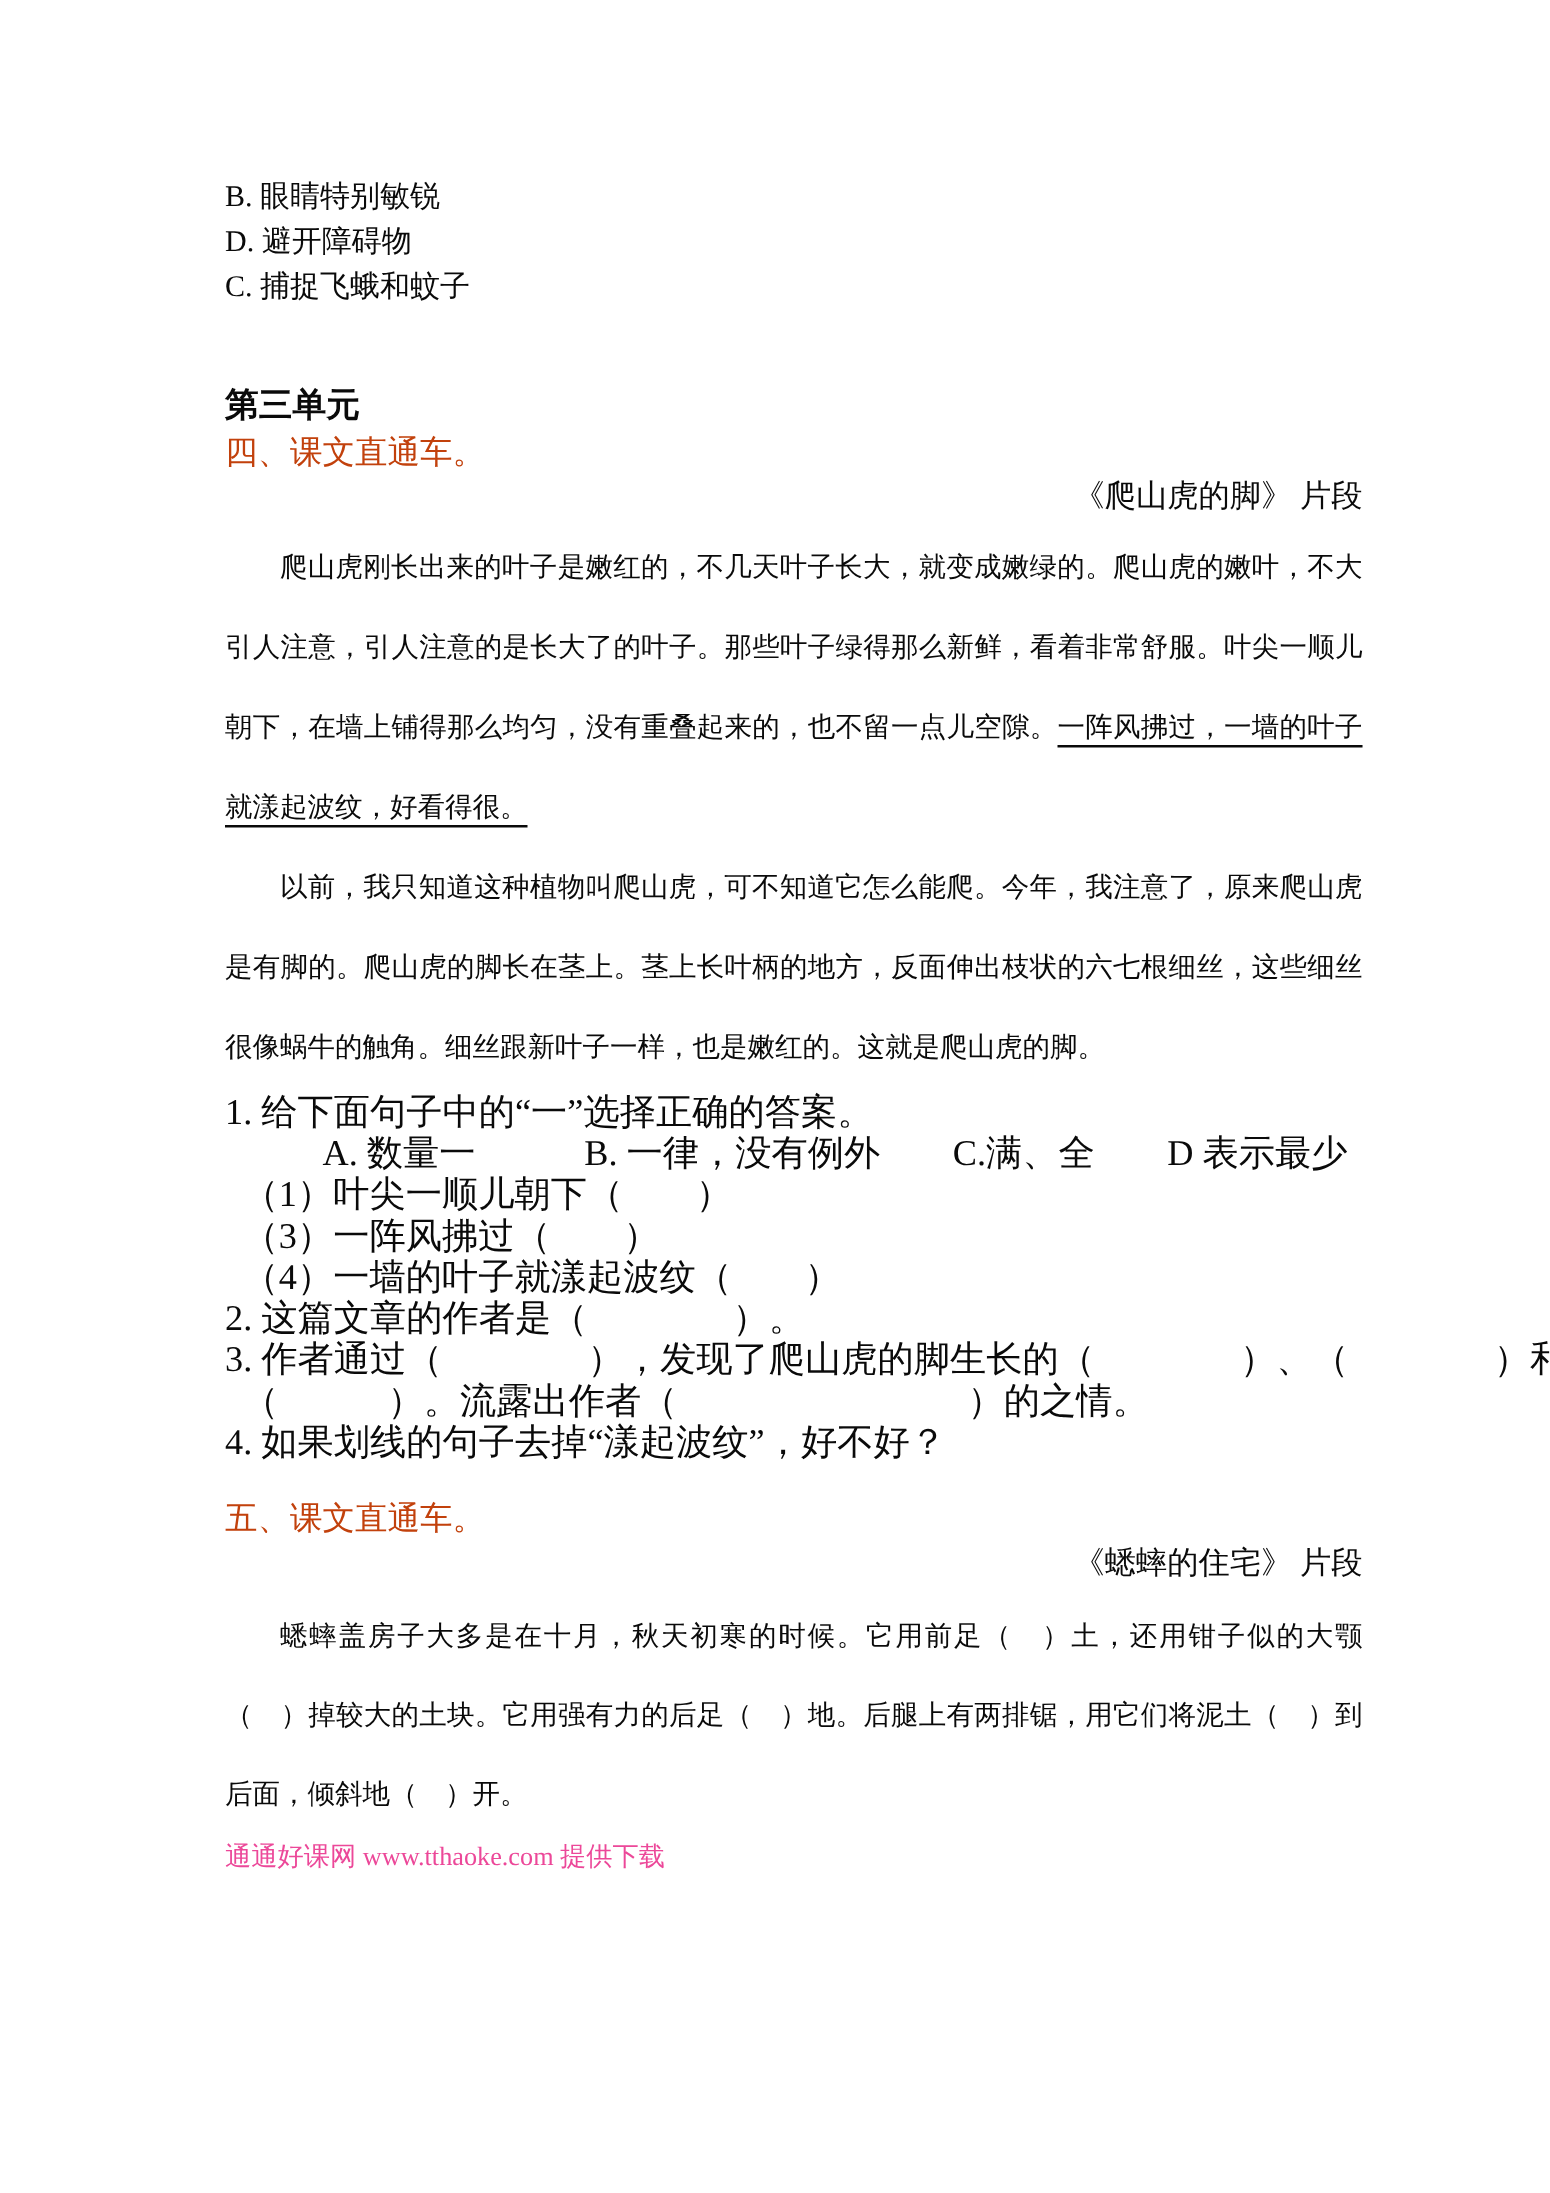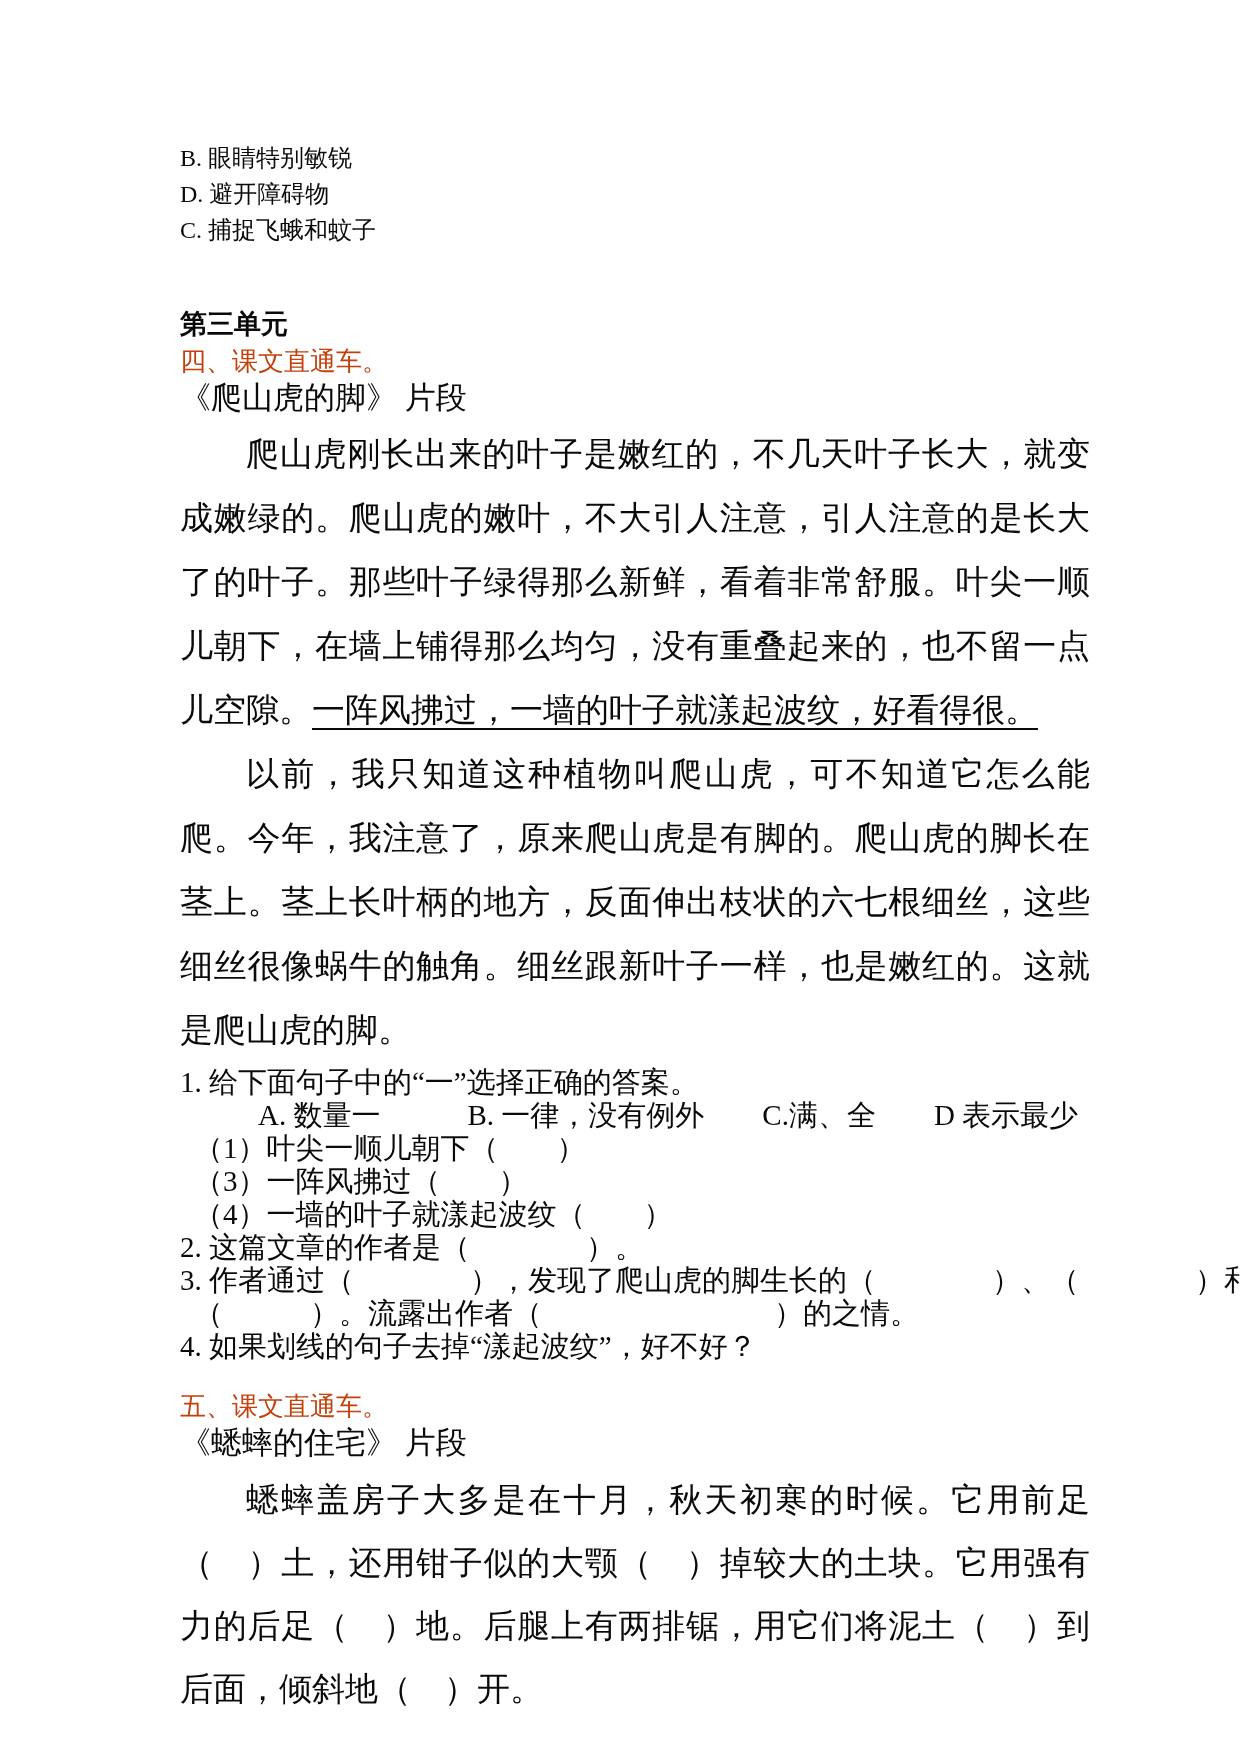"《爬山虎的脚》 片段" .passage-title { font-size: 31px -> 25px; text-align: left -> right }
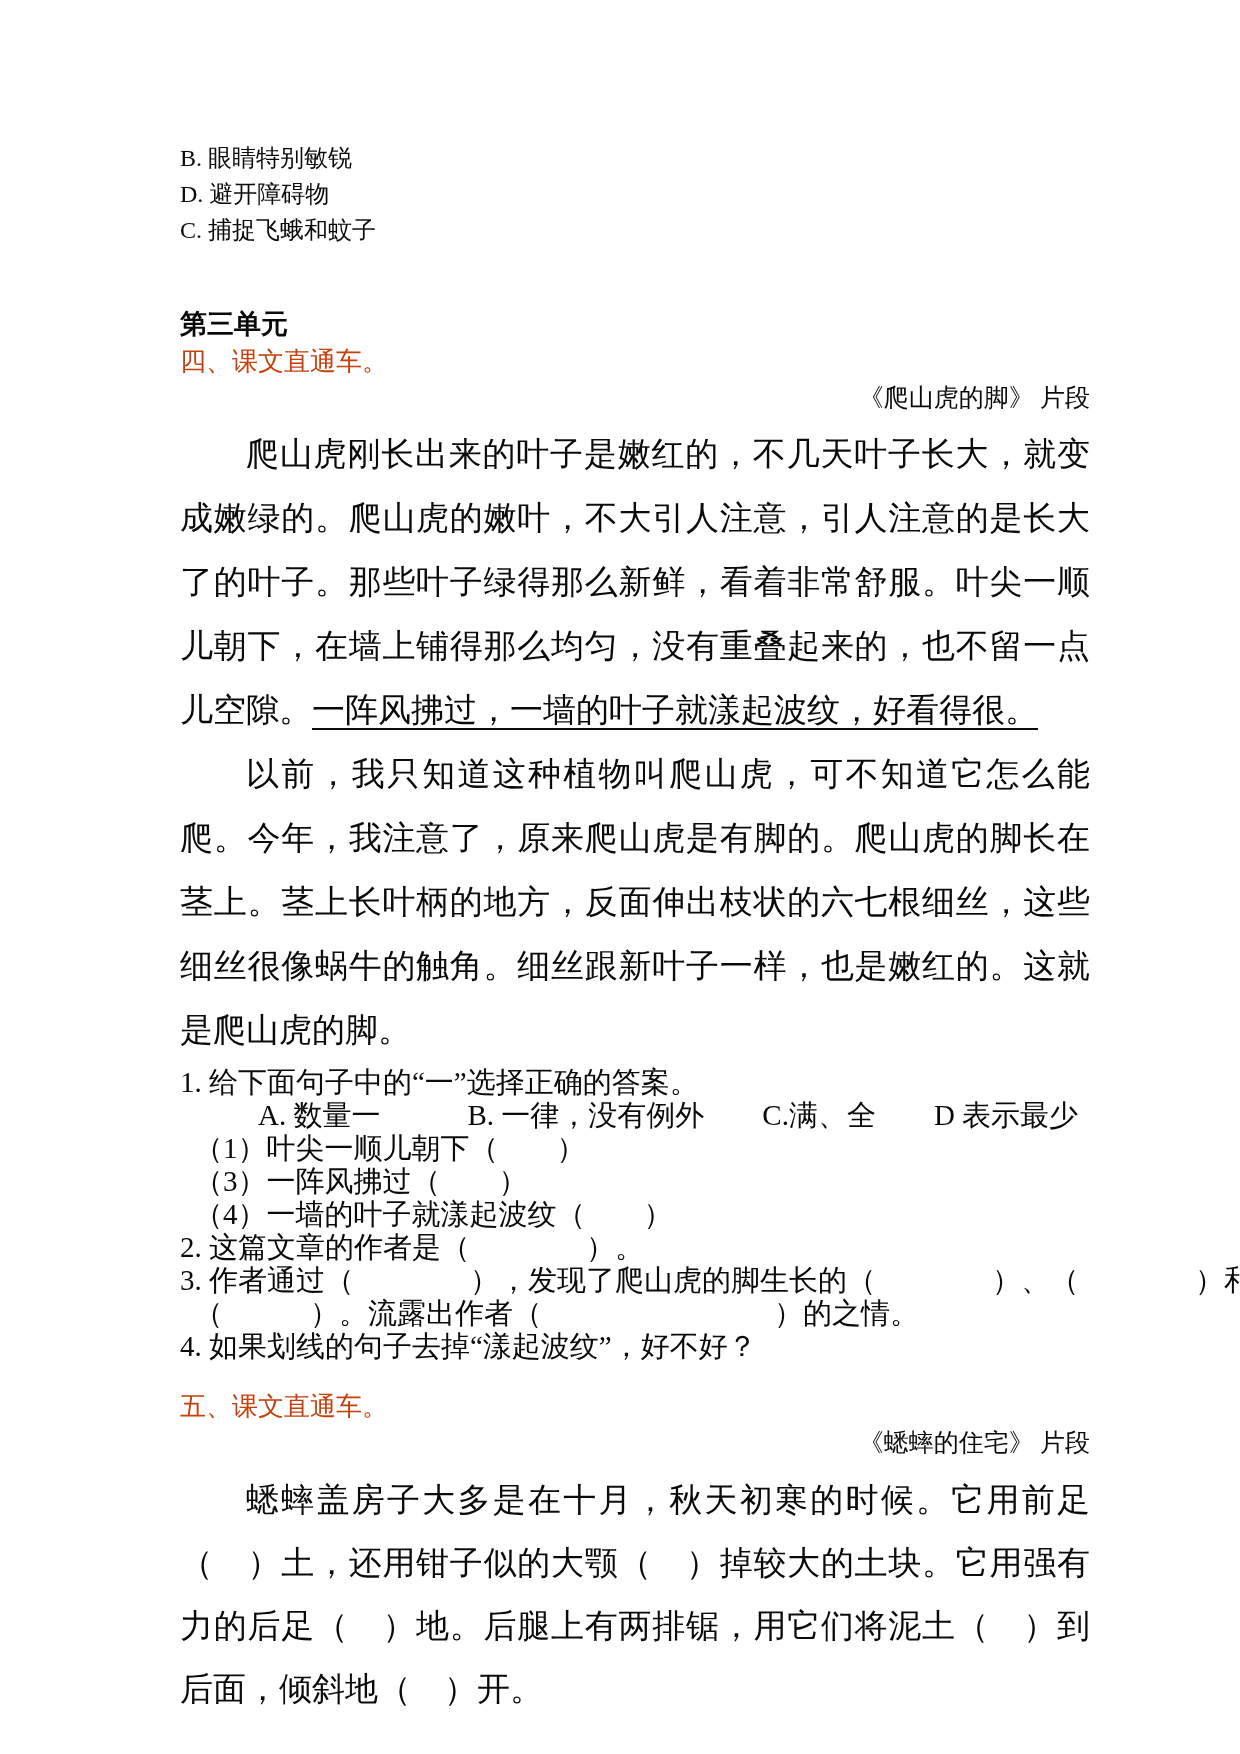"爬山虎刚长出来的叶子是嫩红的，不几天叶子长大，就变成嫩绿的。爬山虎的嫩叶，不大引" p.passage { font-size: 33px -> 22px }
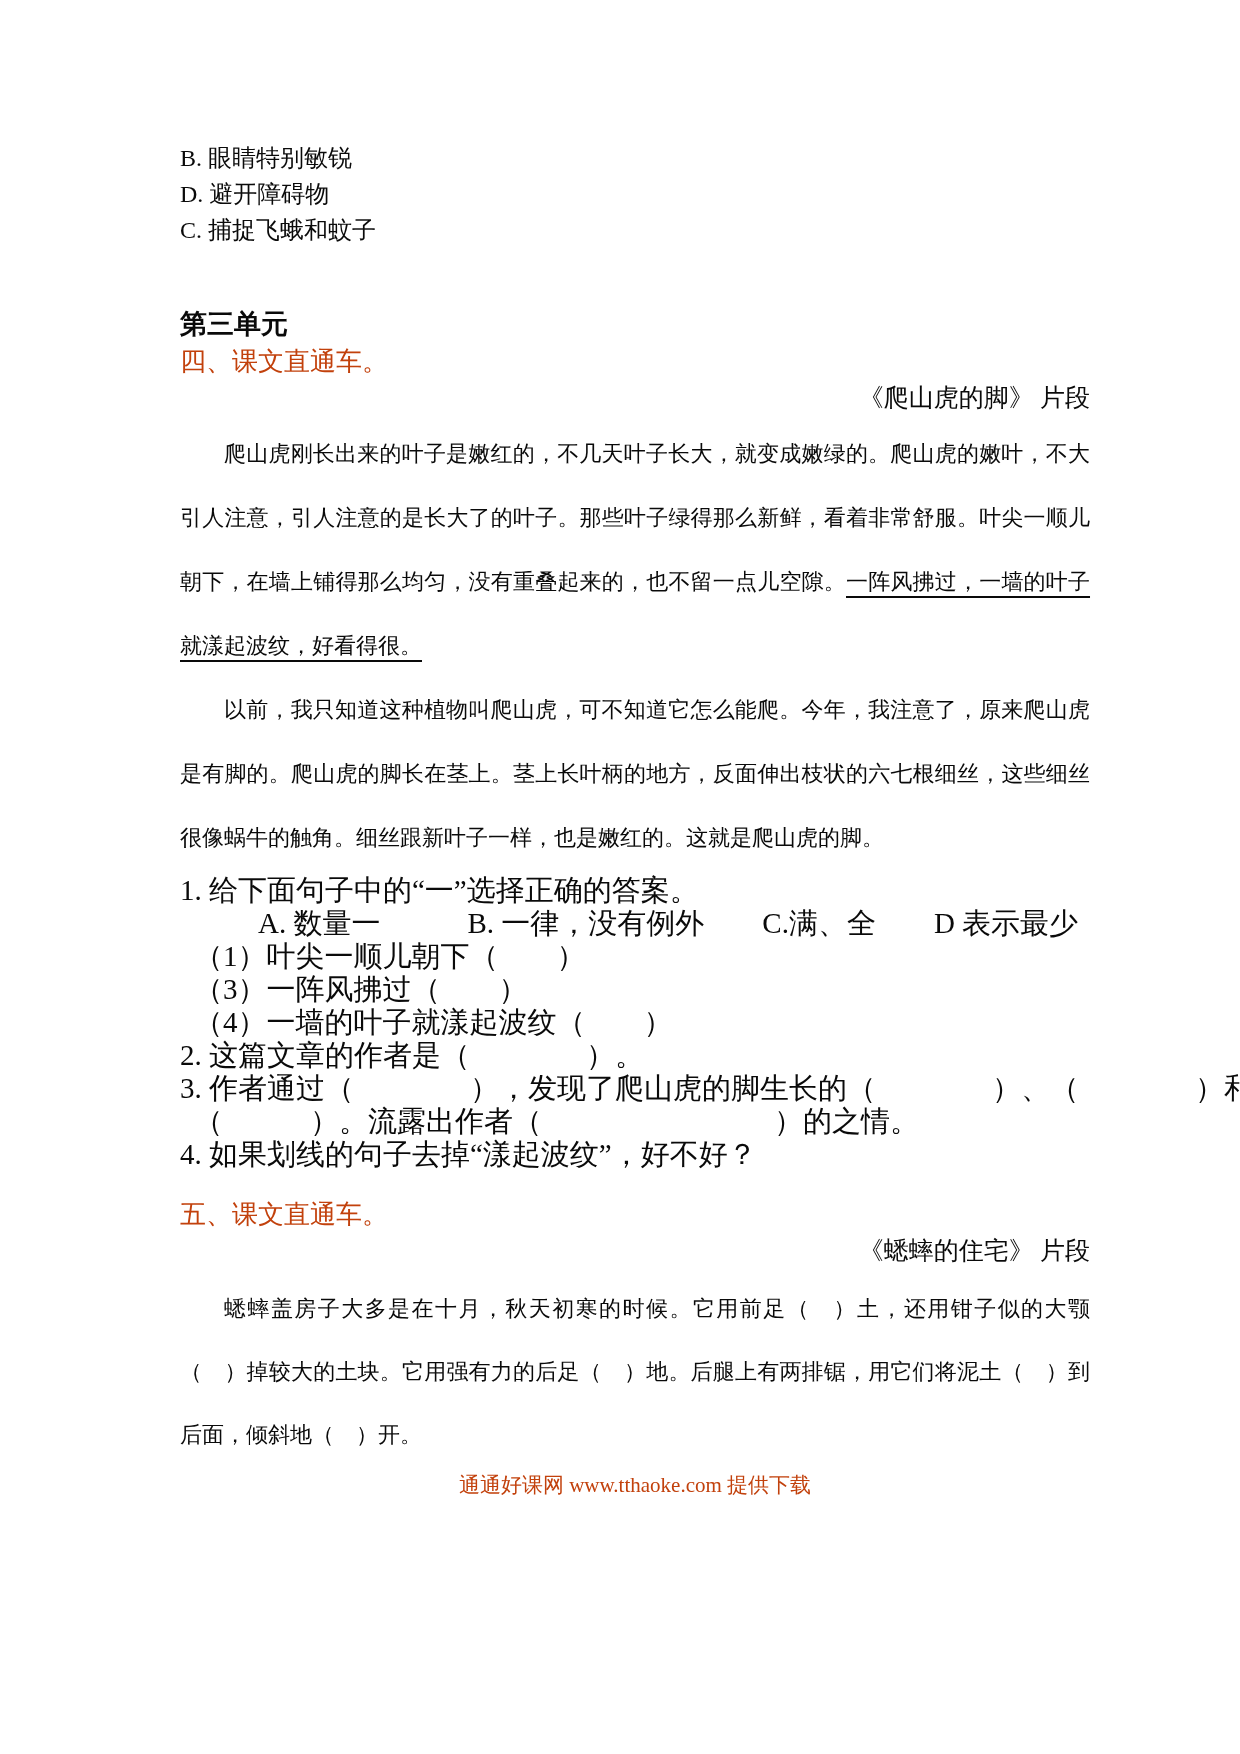"通通好课网 www.tthaoke.com 提供下载" .footer { color: #c2410c -> #ec4899; text-align: center -> left }
